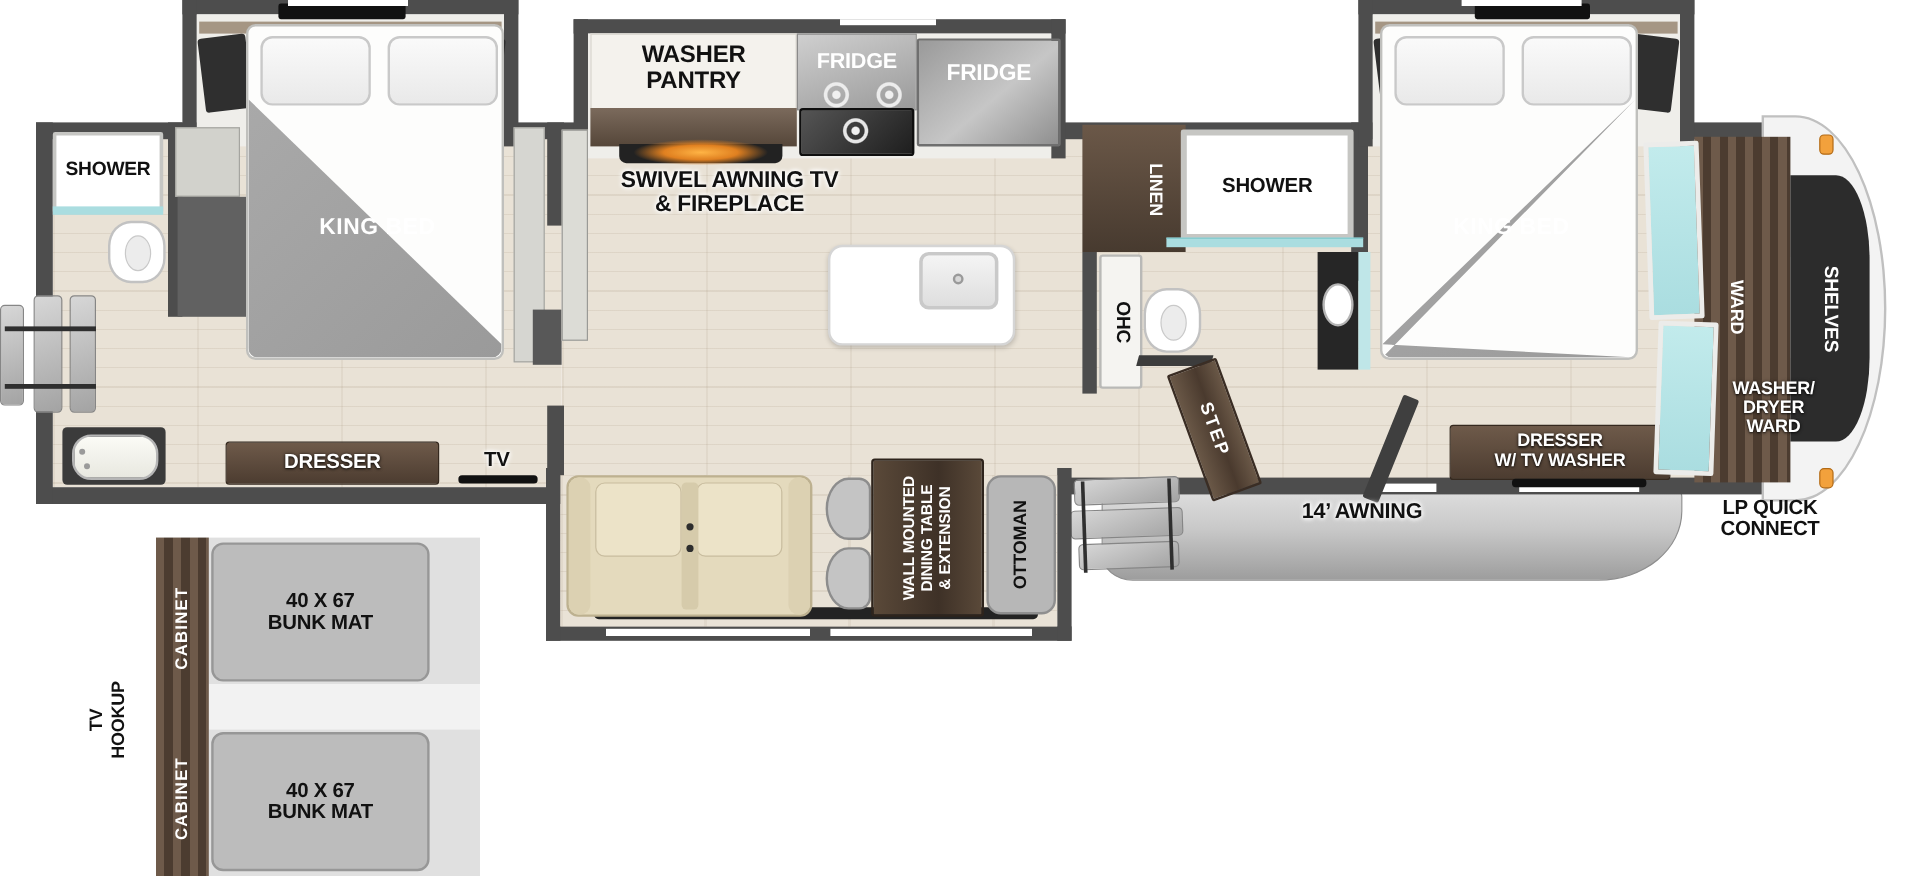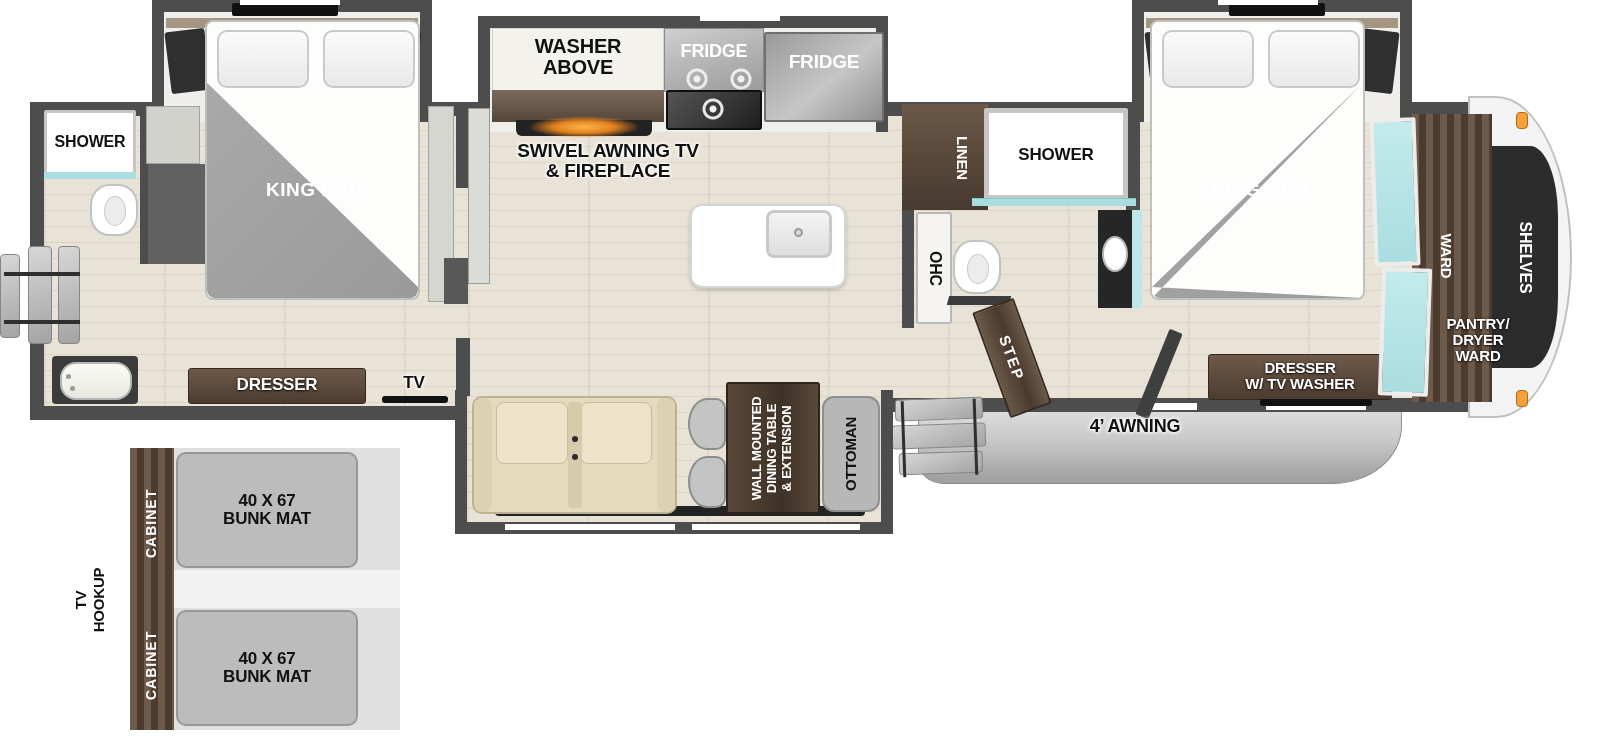"ABOVE" div { text: ABOVE -> PANTRY }
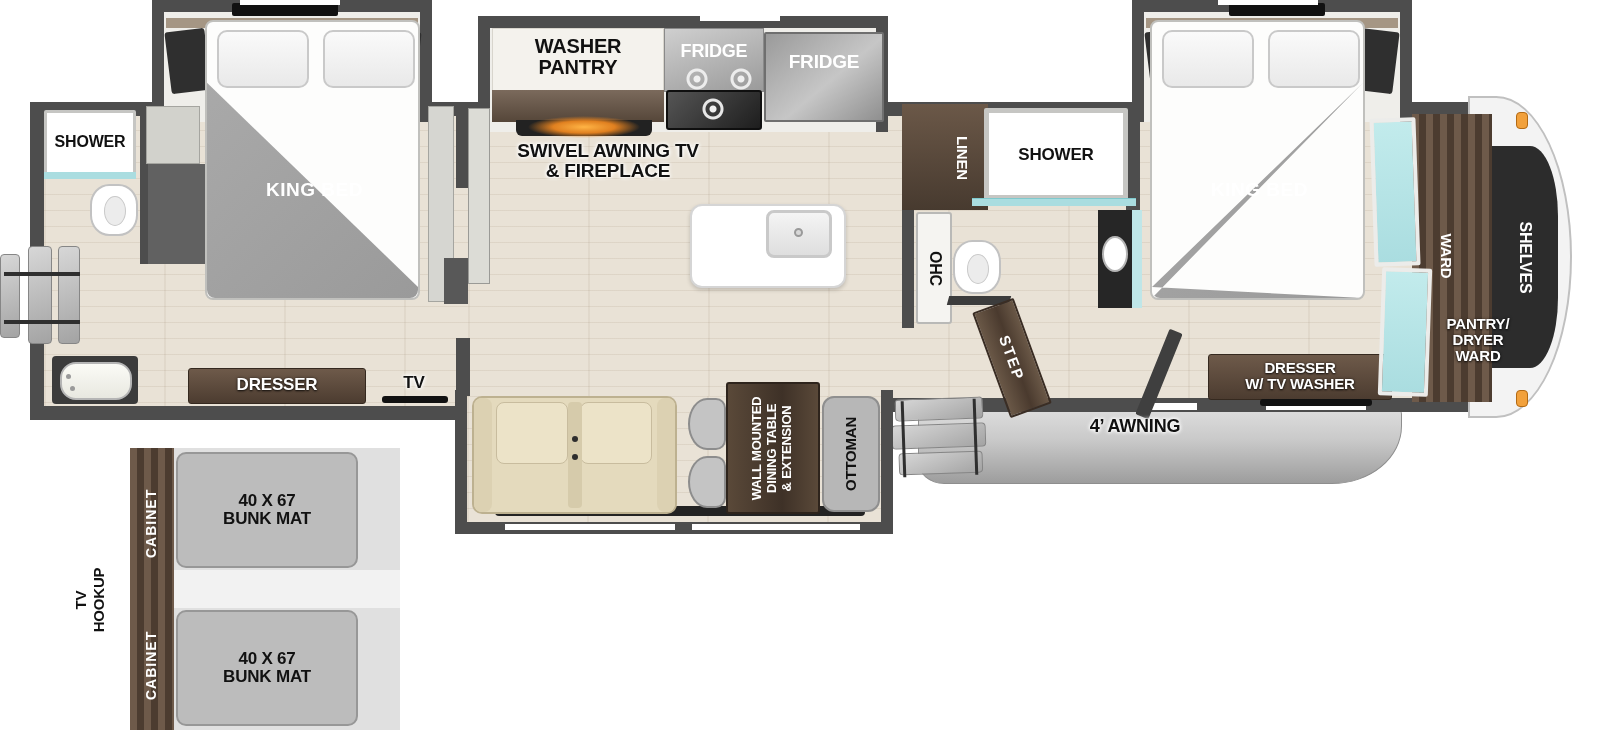"PANTRY/" div { text: PANTRY/ -> WASHER/ }
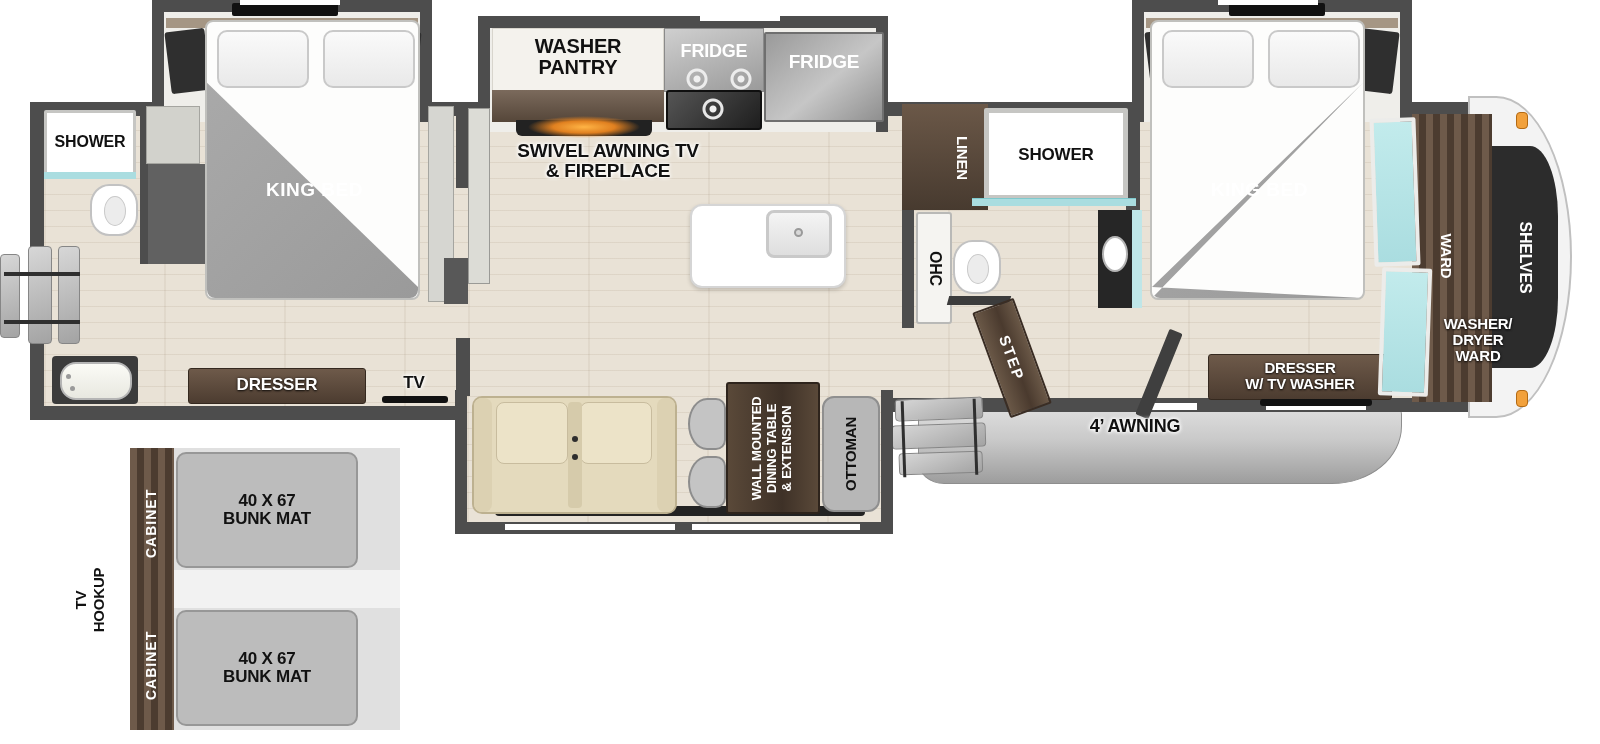"4’ AWNING" span { text: 4’ -> 14’ }
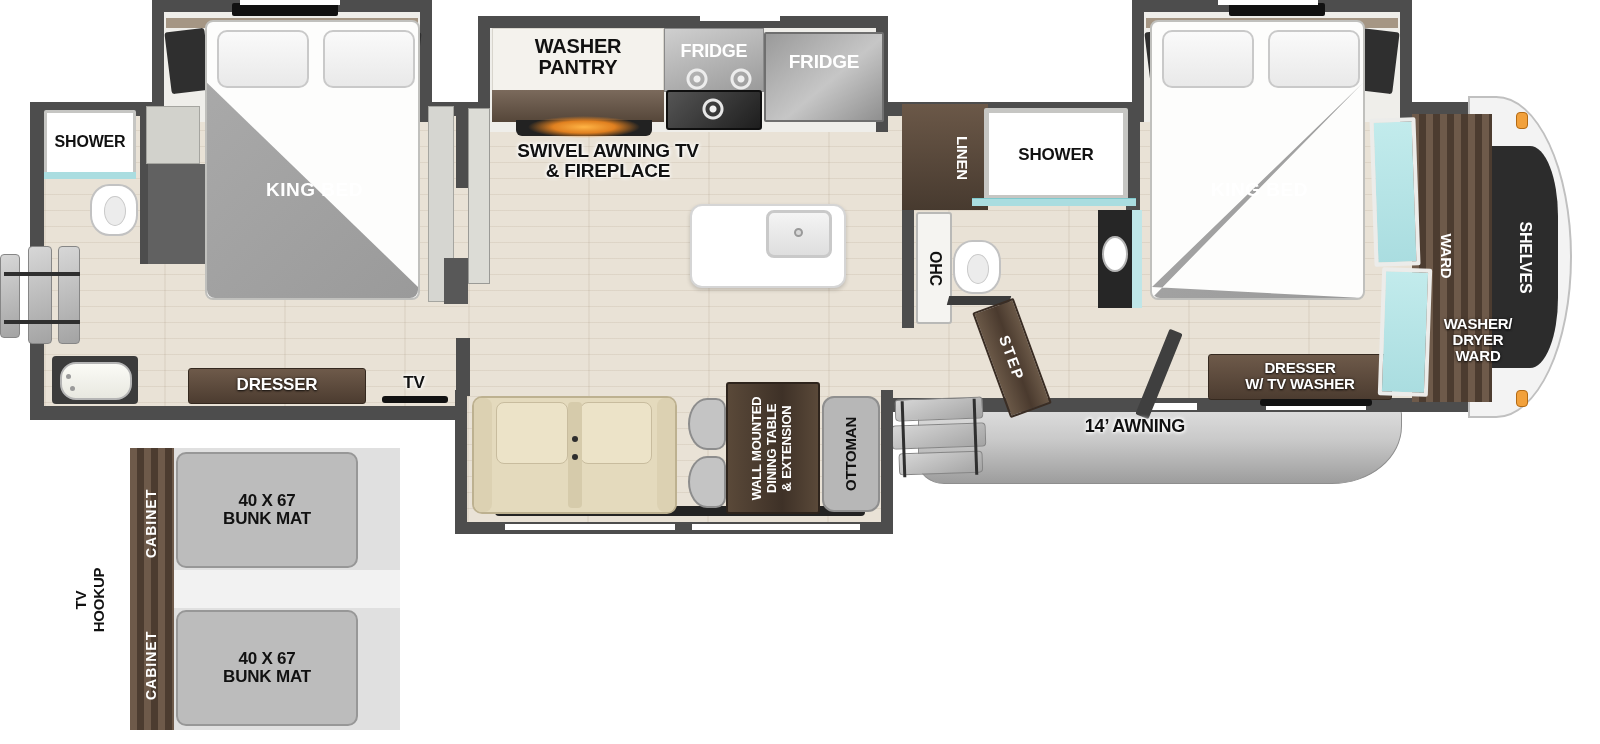"LP QUICK" div.abs { html: none -> <div> <div>LP QUICK</div> <div>CONNECT</div> </div> }
